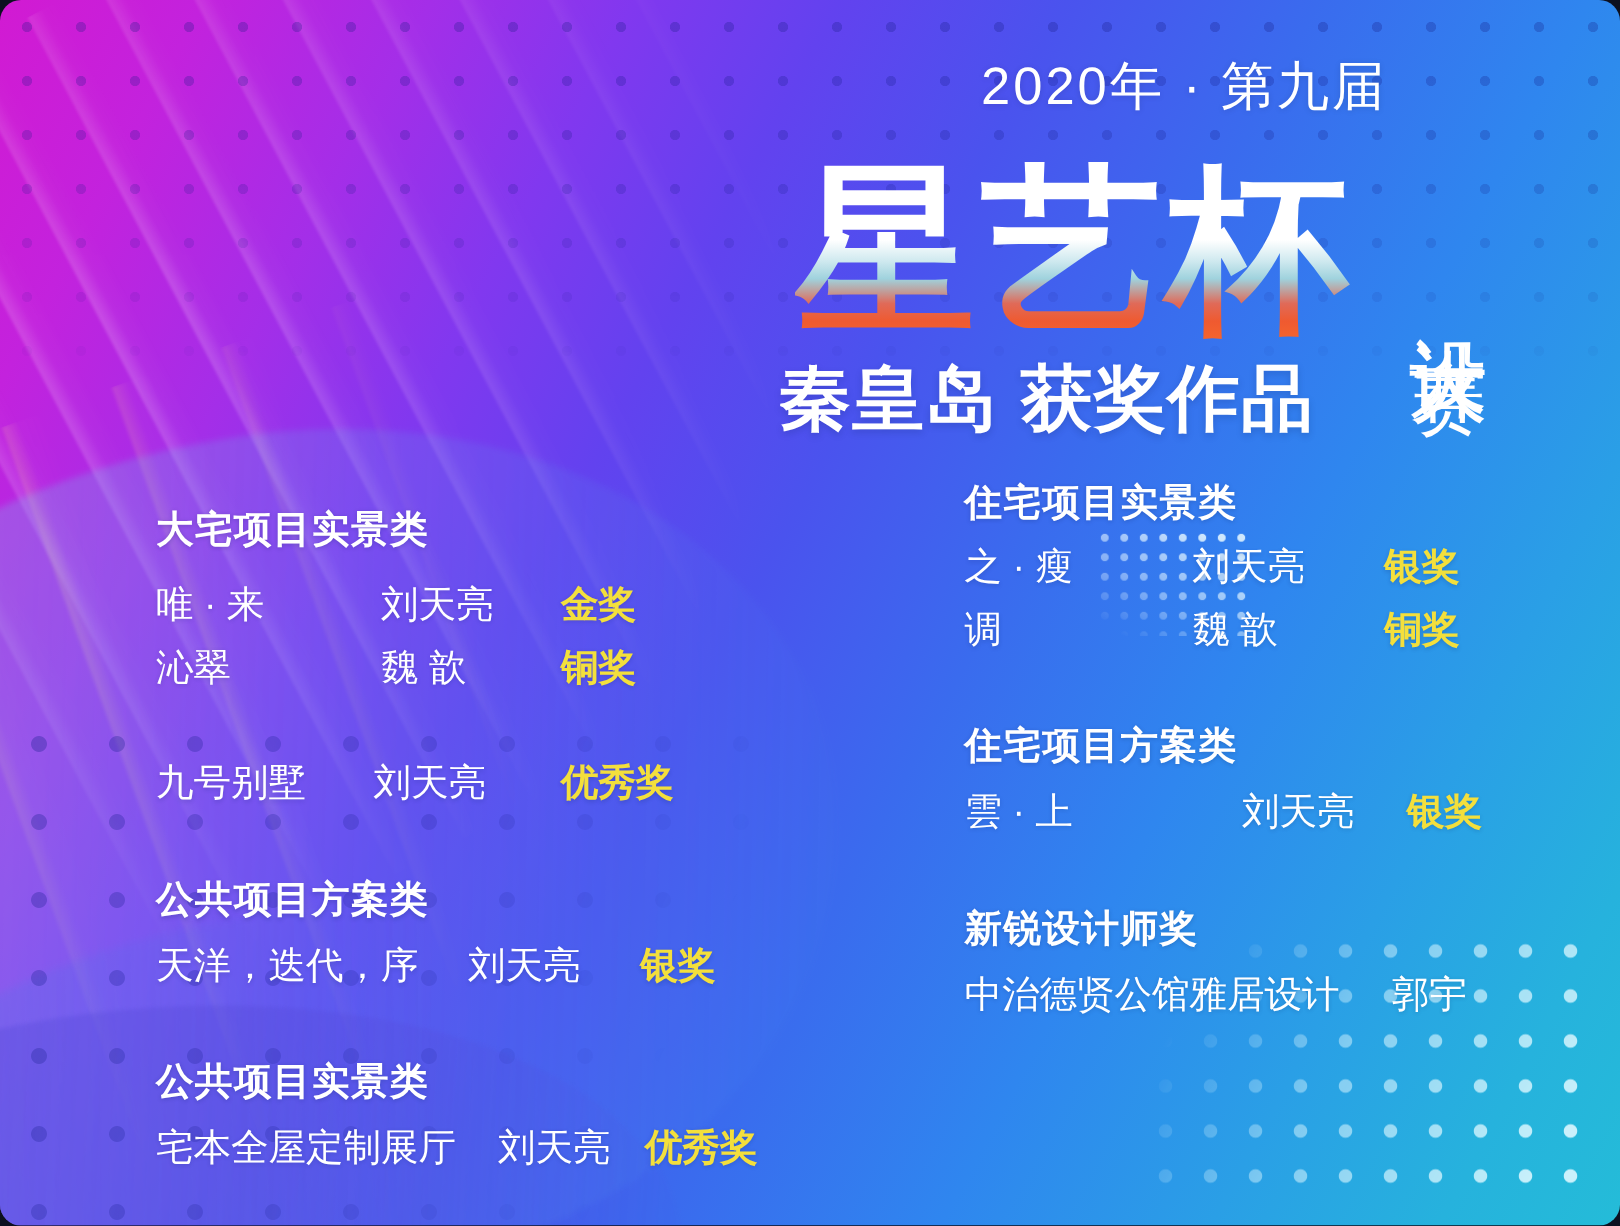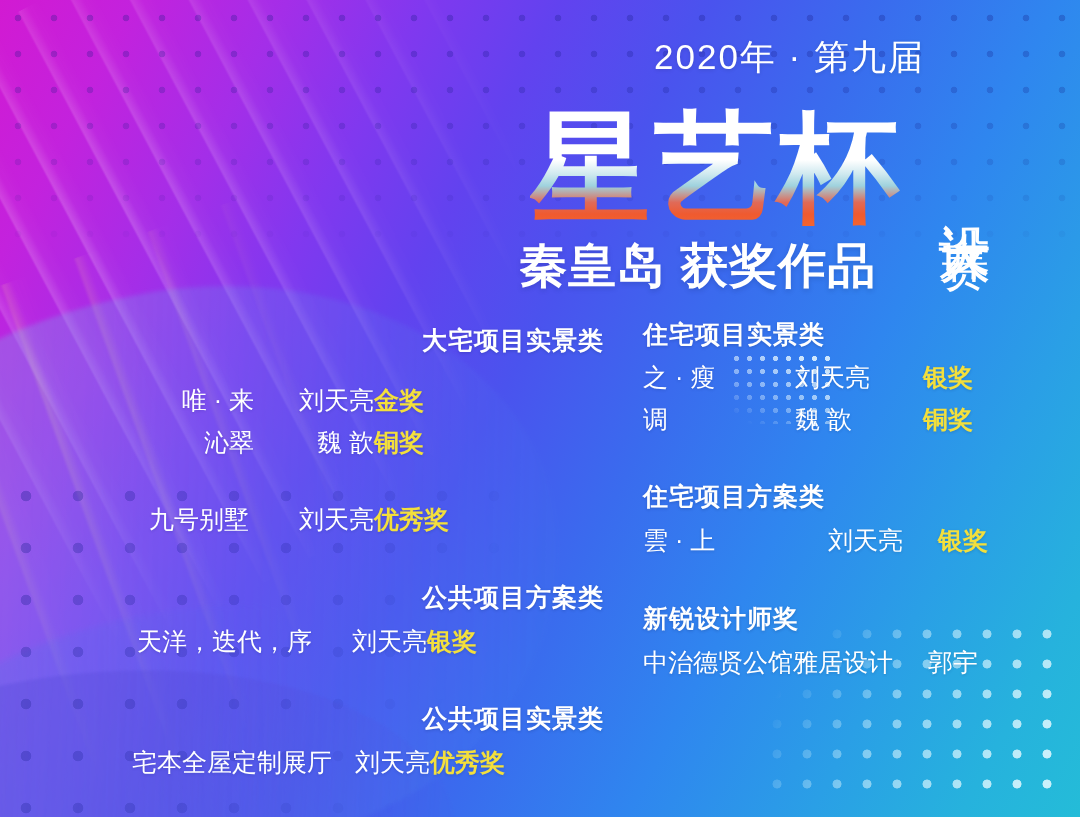"2020年 · 第九届" #poster { border-radius: none -> 14px }
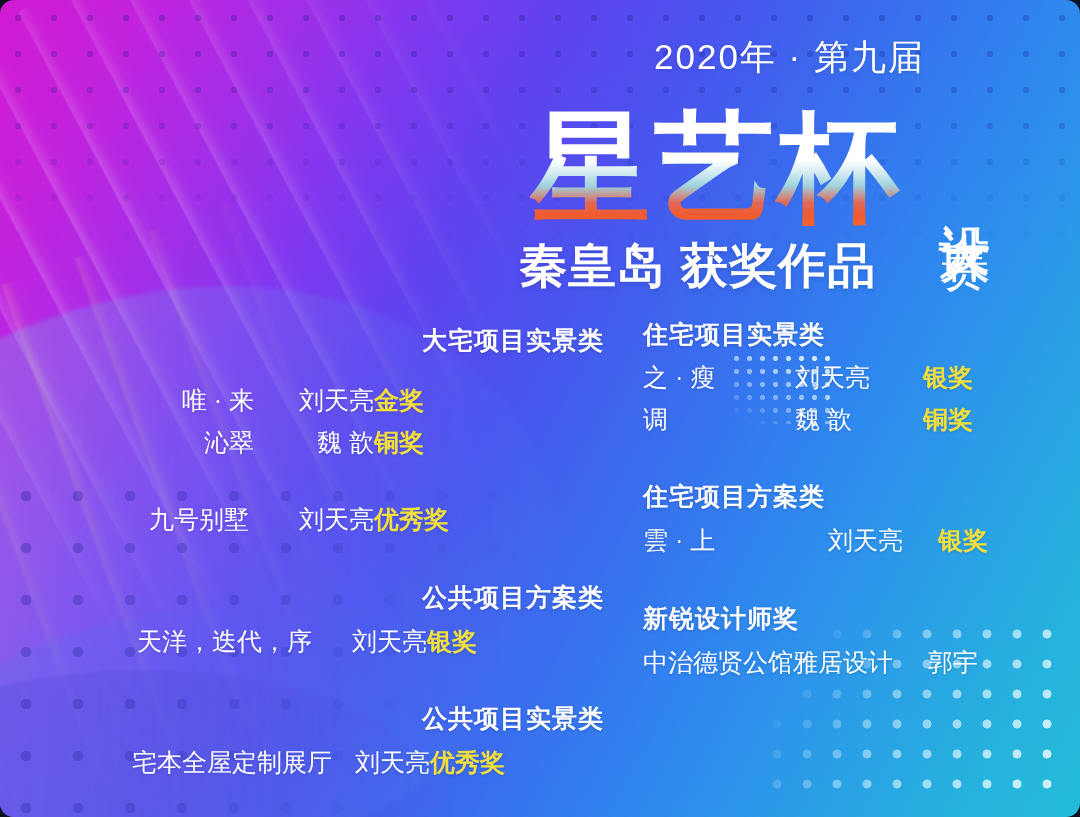"大宅项目实景类" .col-left { text-align: right -> none; top: 324px -> 336px }
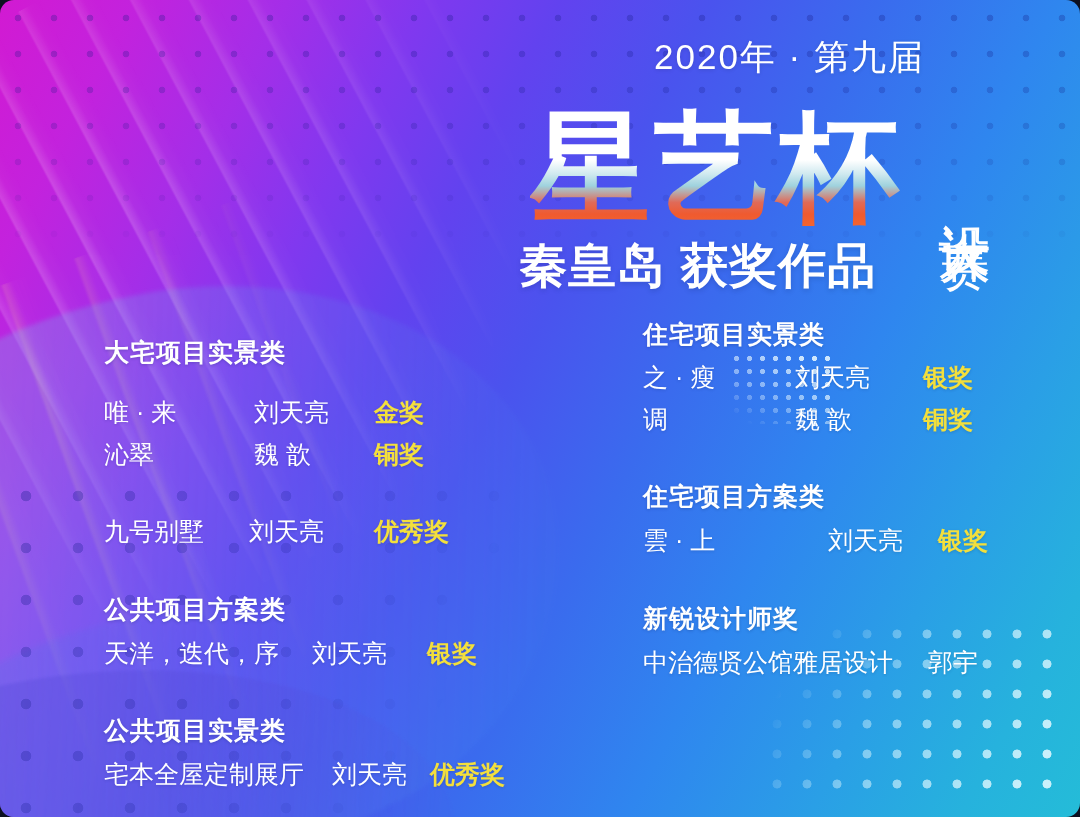"唯 · 来" div.row { margin-top: 27px -> 17px }
